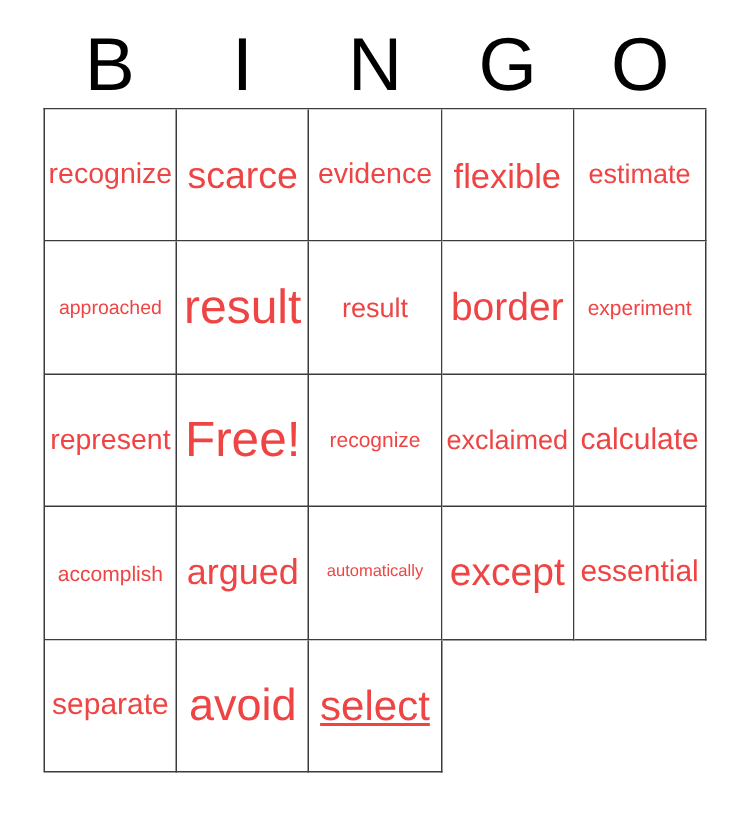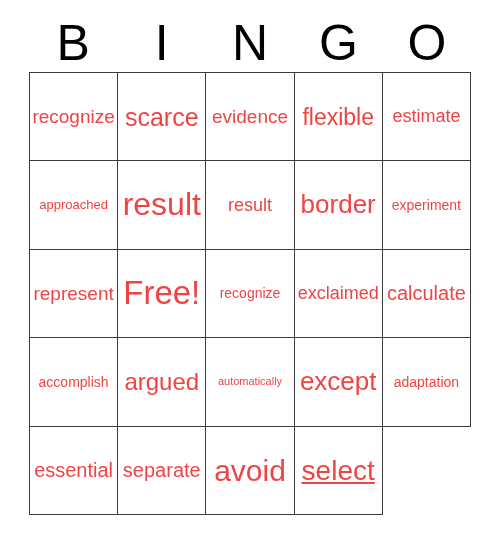"adaptation" div.cell { html: <div> <span>adaptation</span> </div> -> none }
